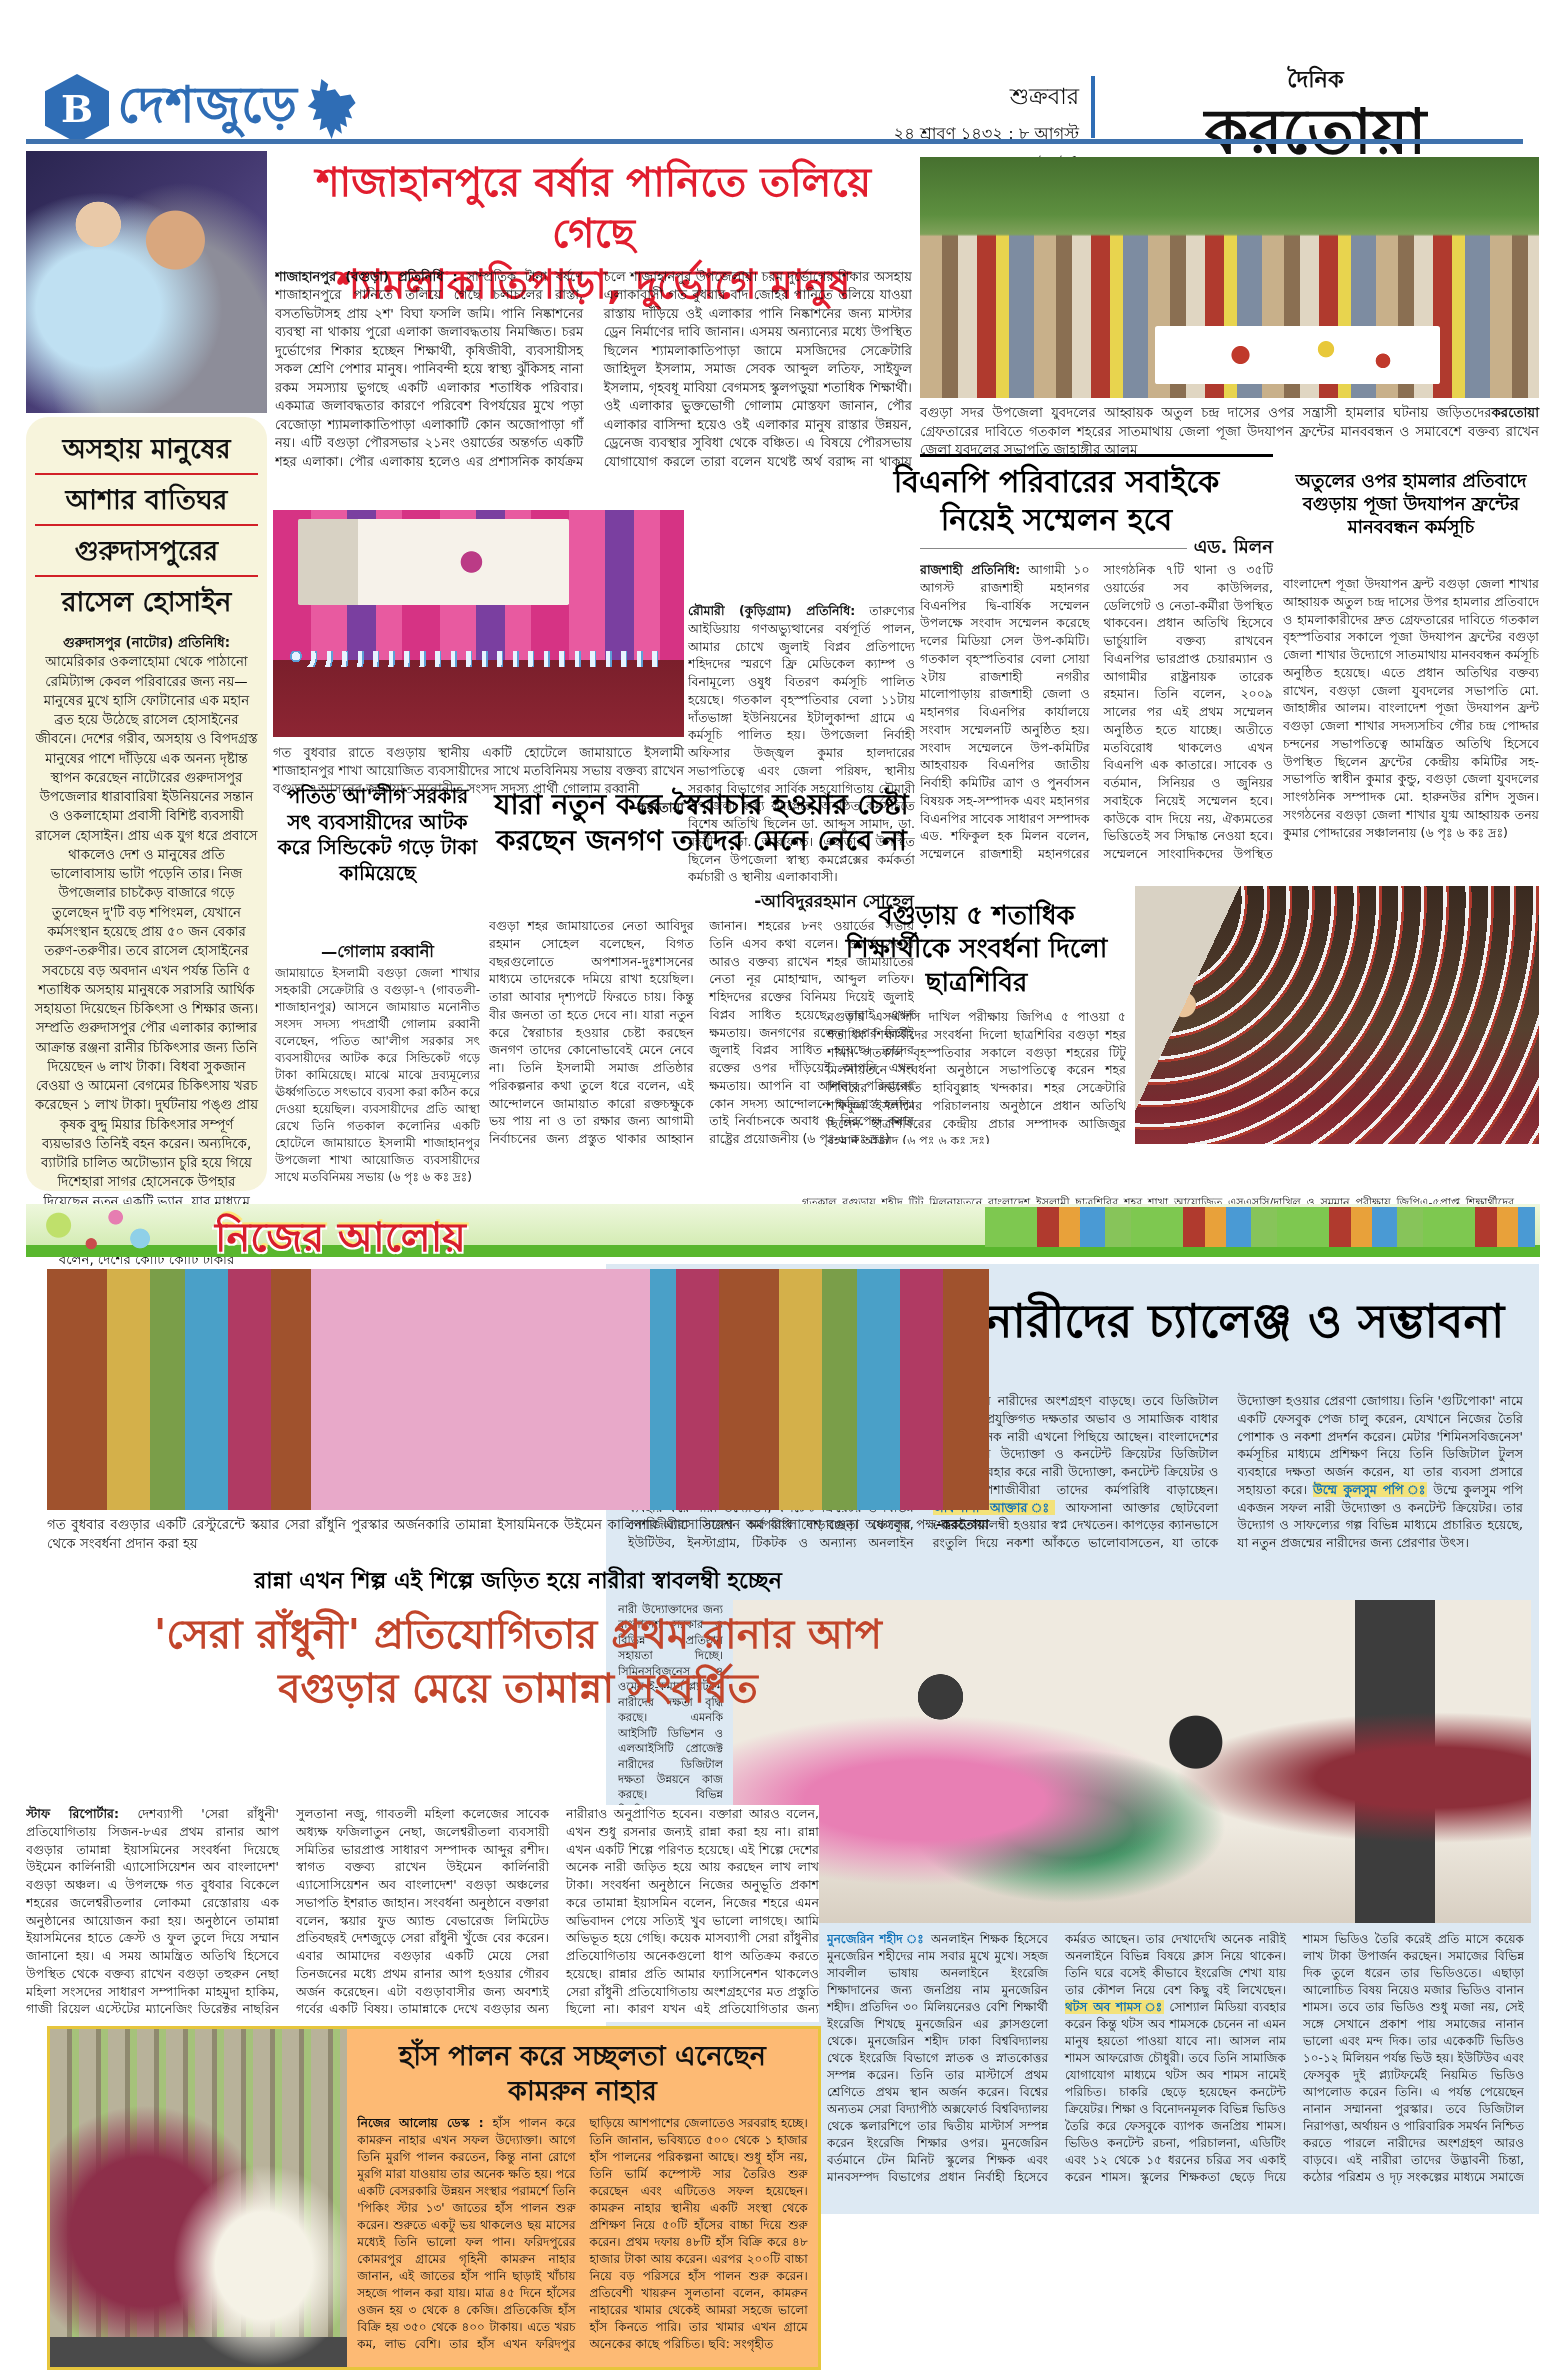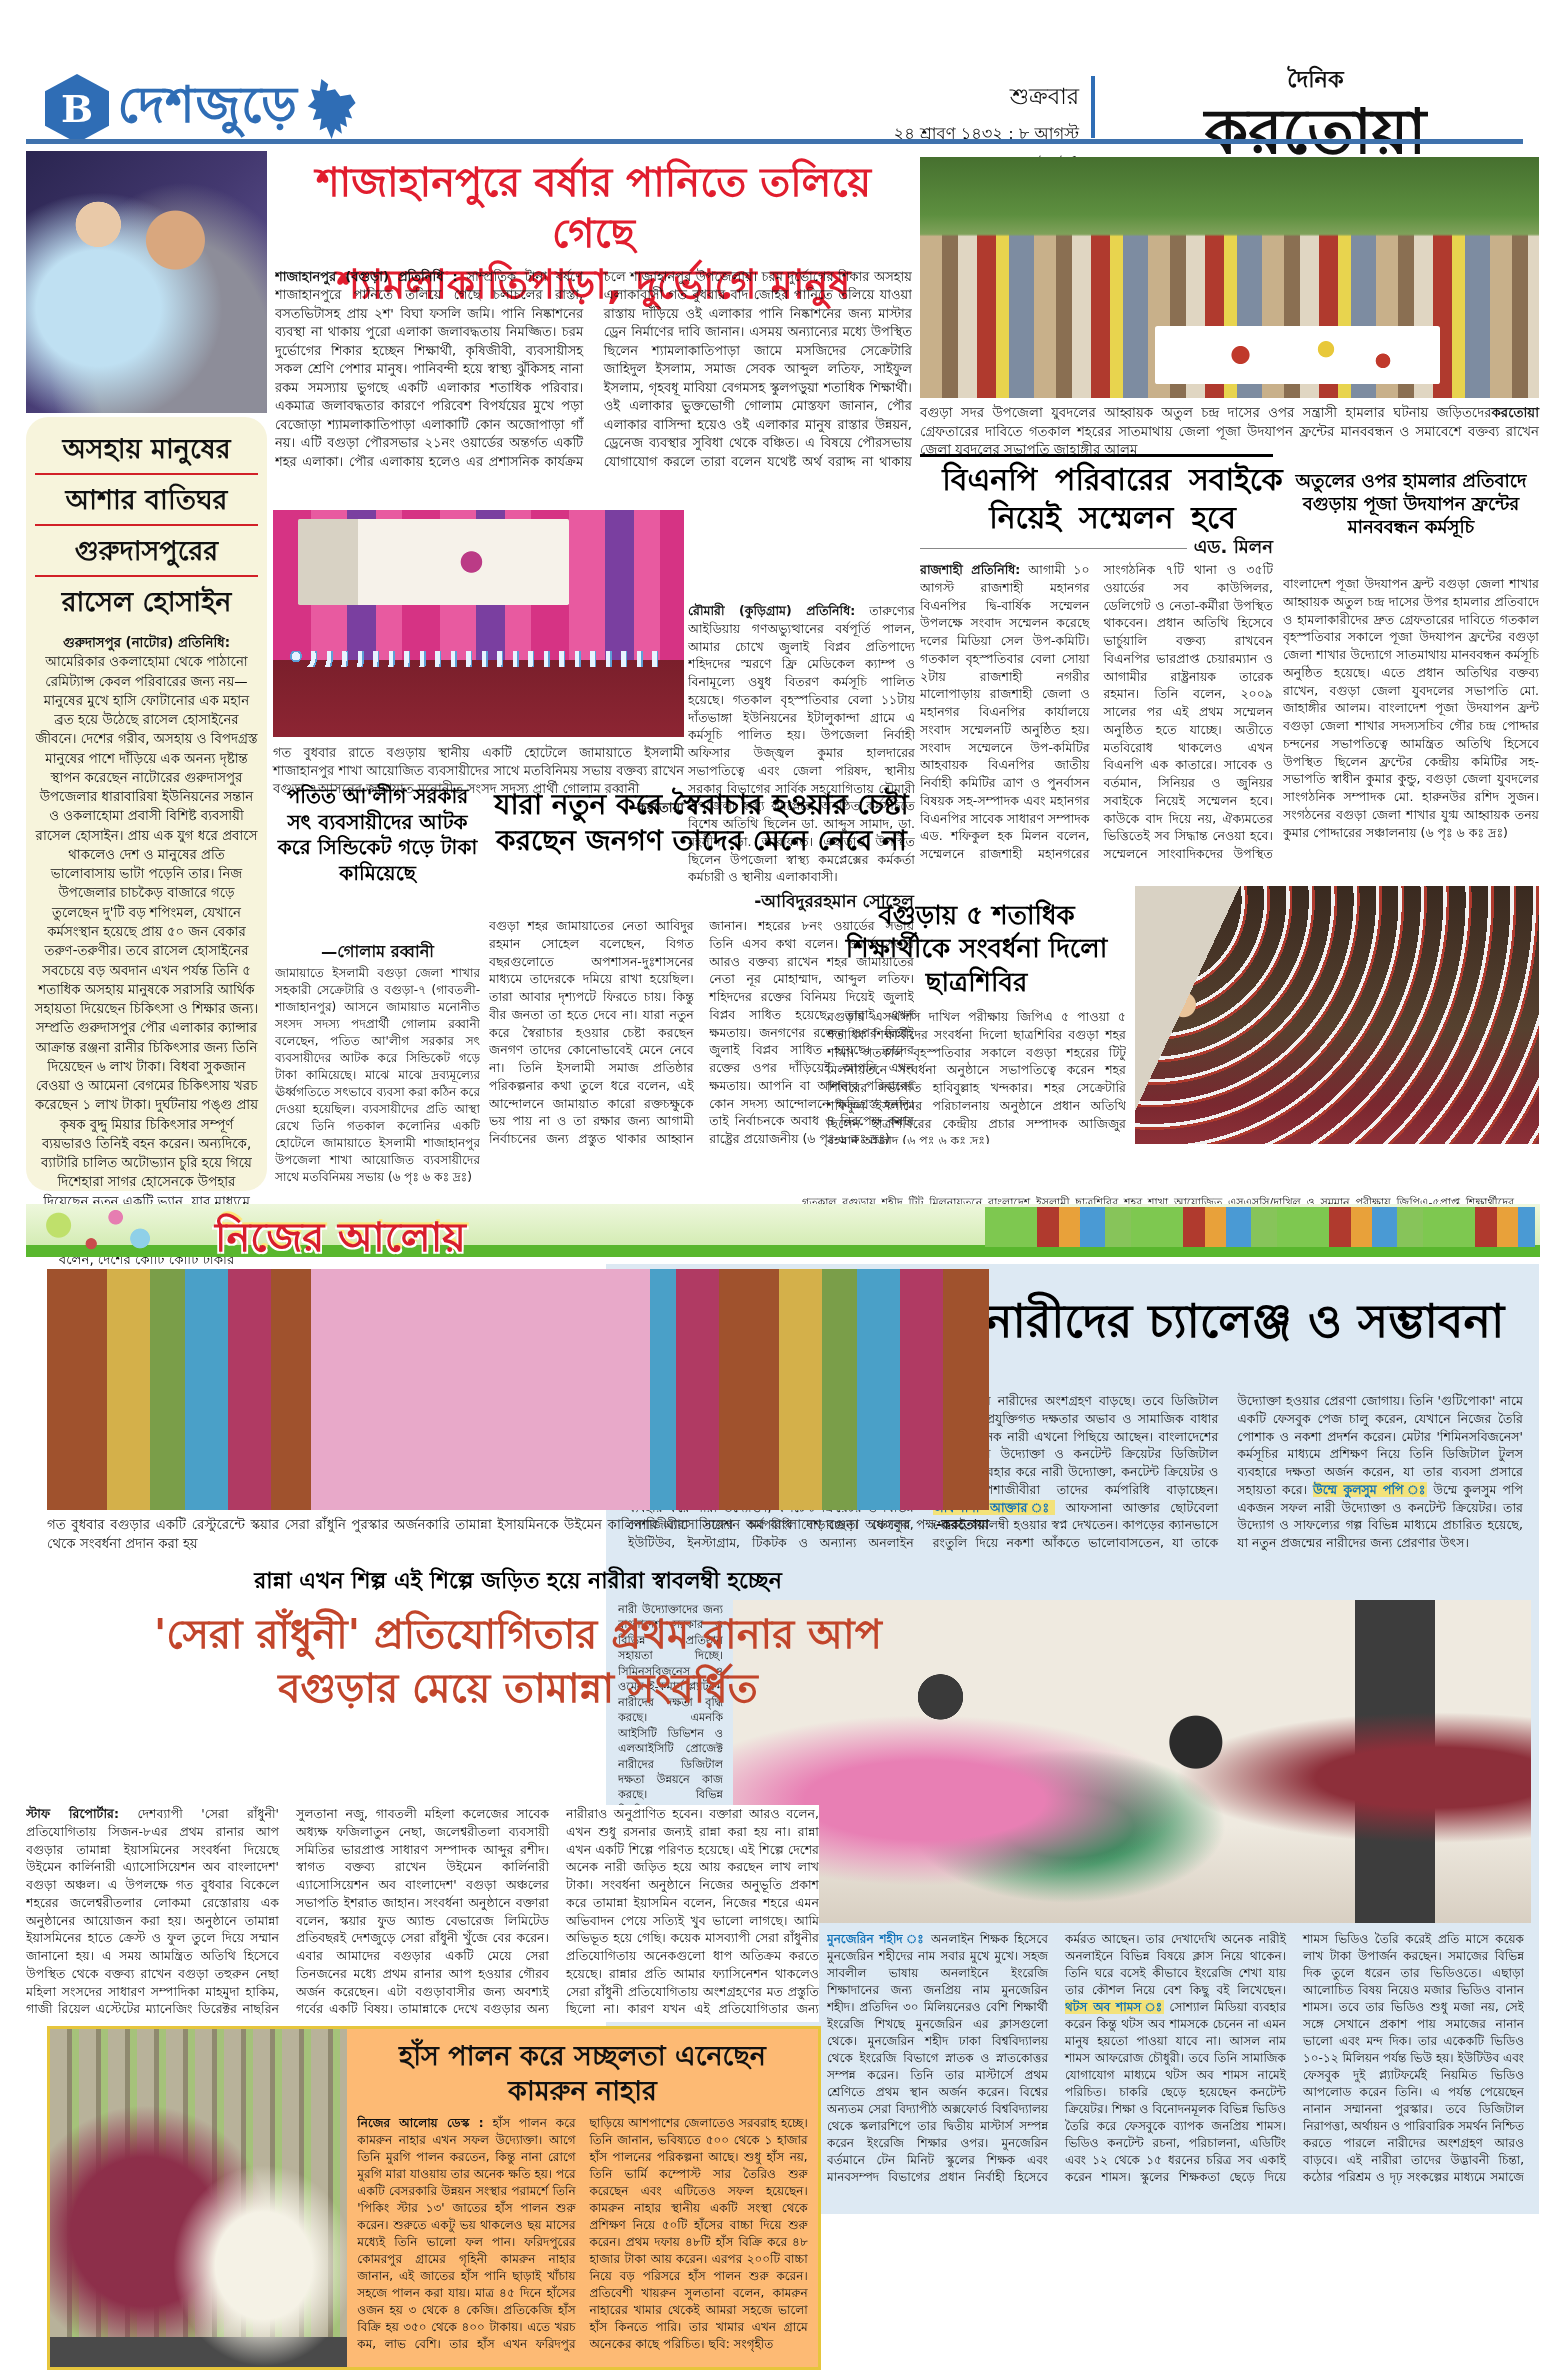"বিএনপি পরিবারের সবাইকে" .bnp-hl { font-family: Liberation Mono, monospace -> none; left: 936px -> 880px }
